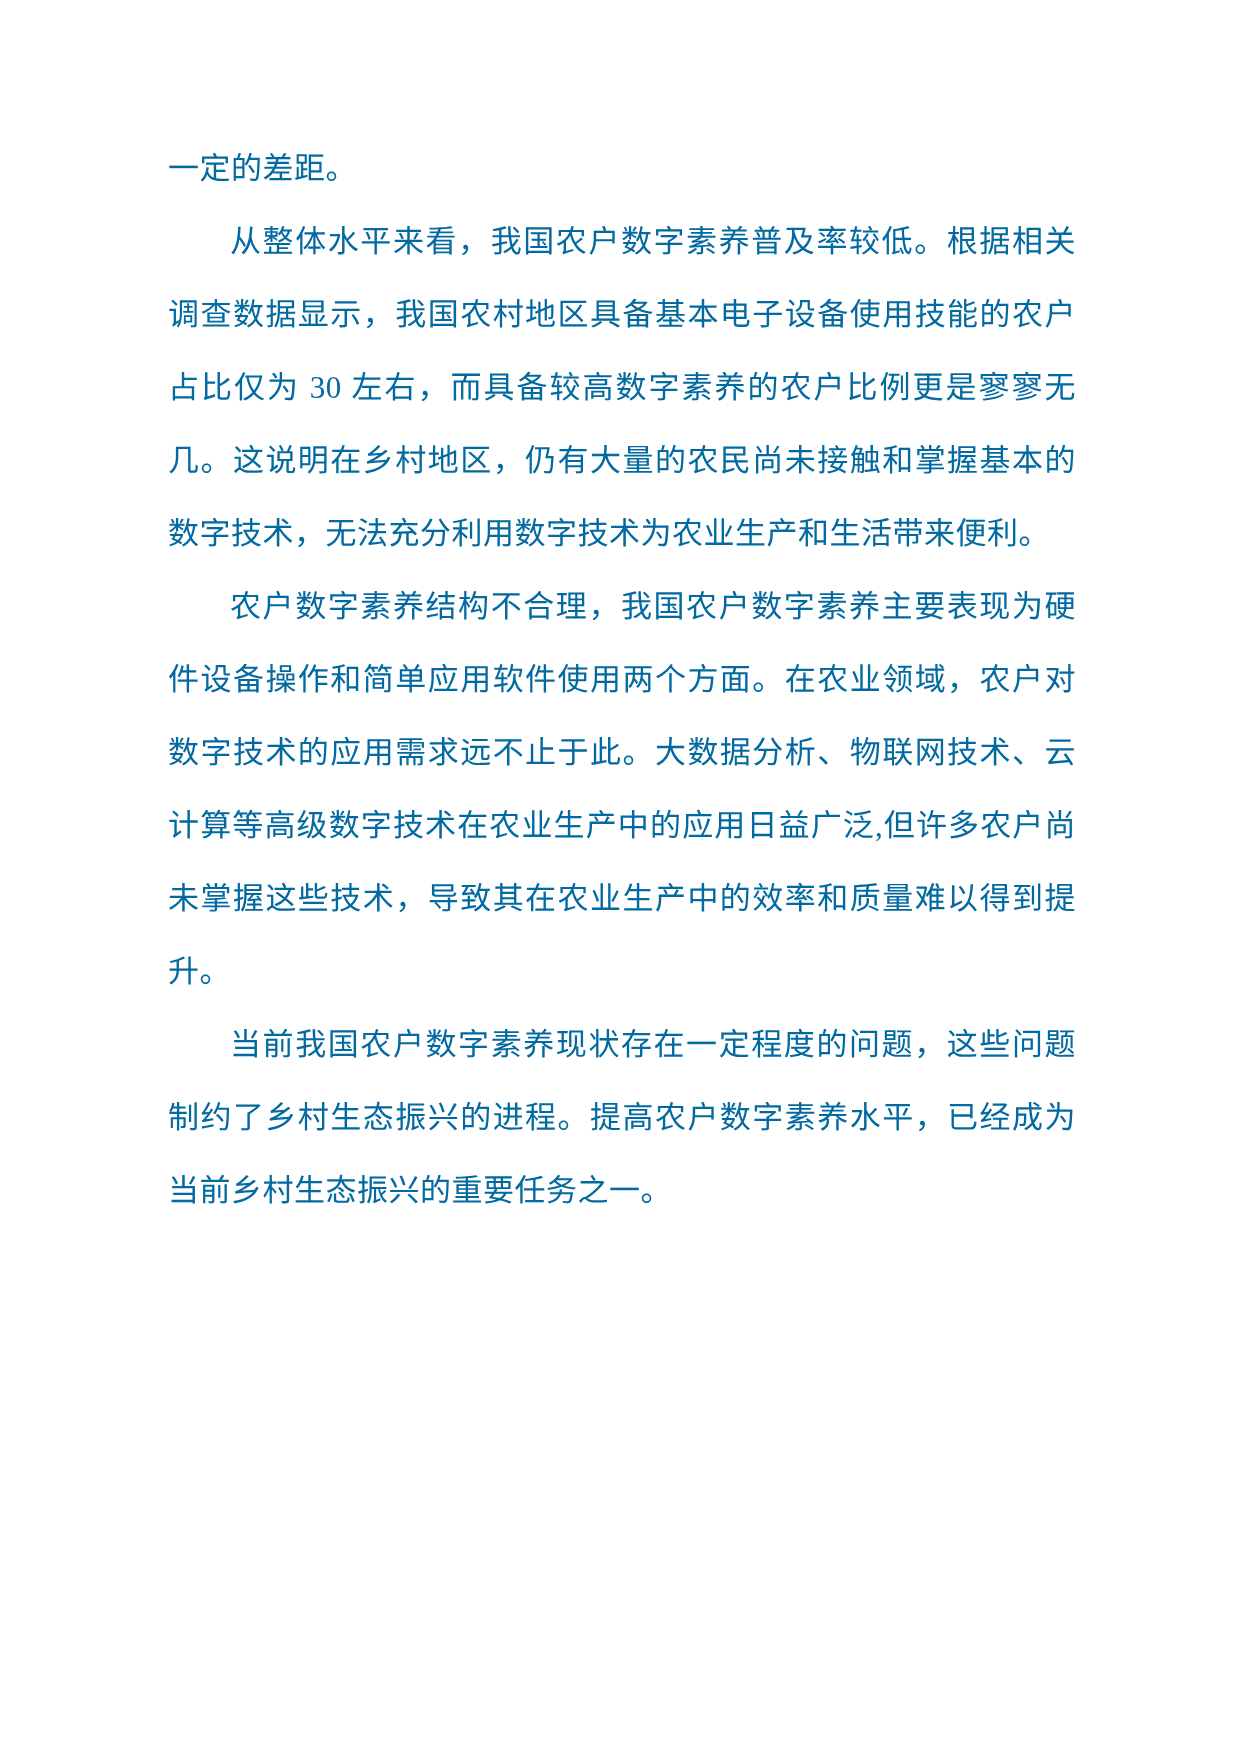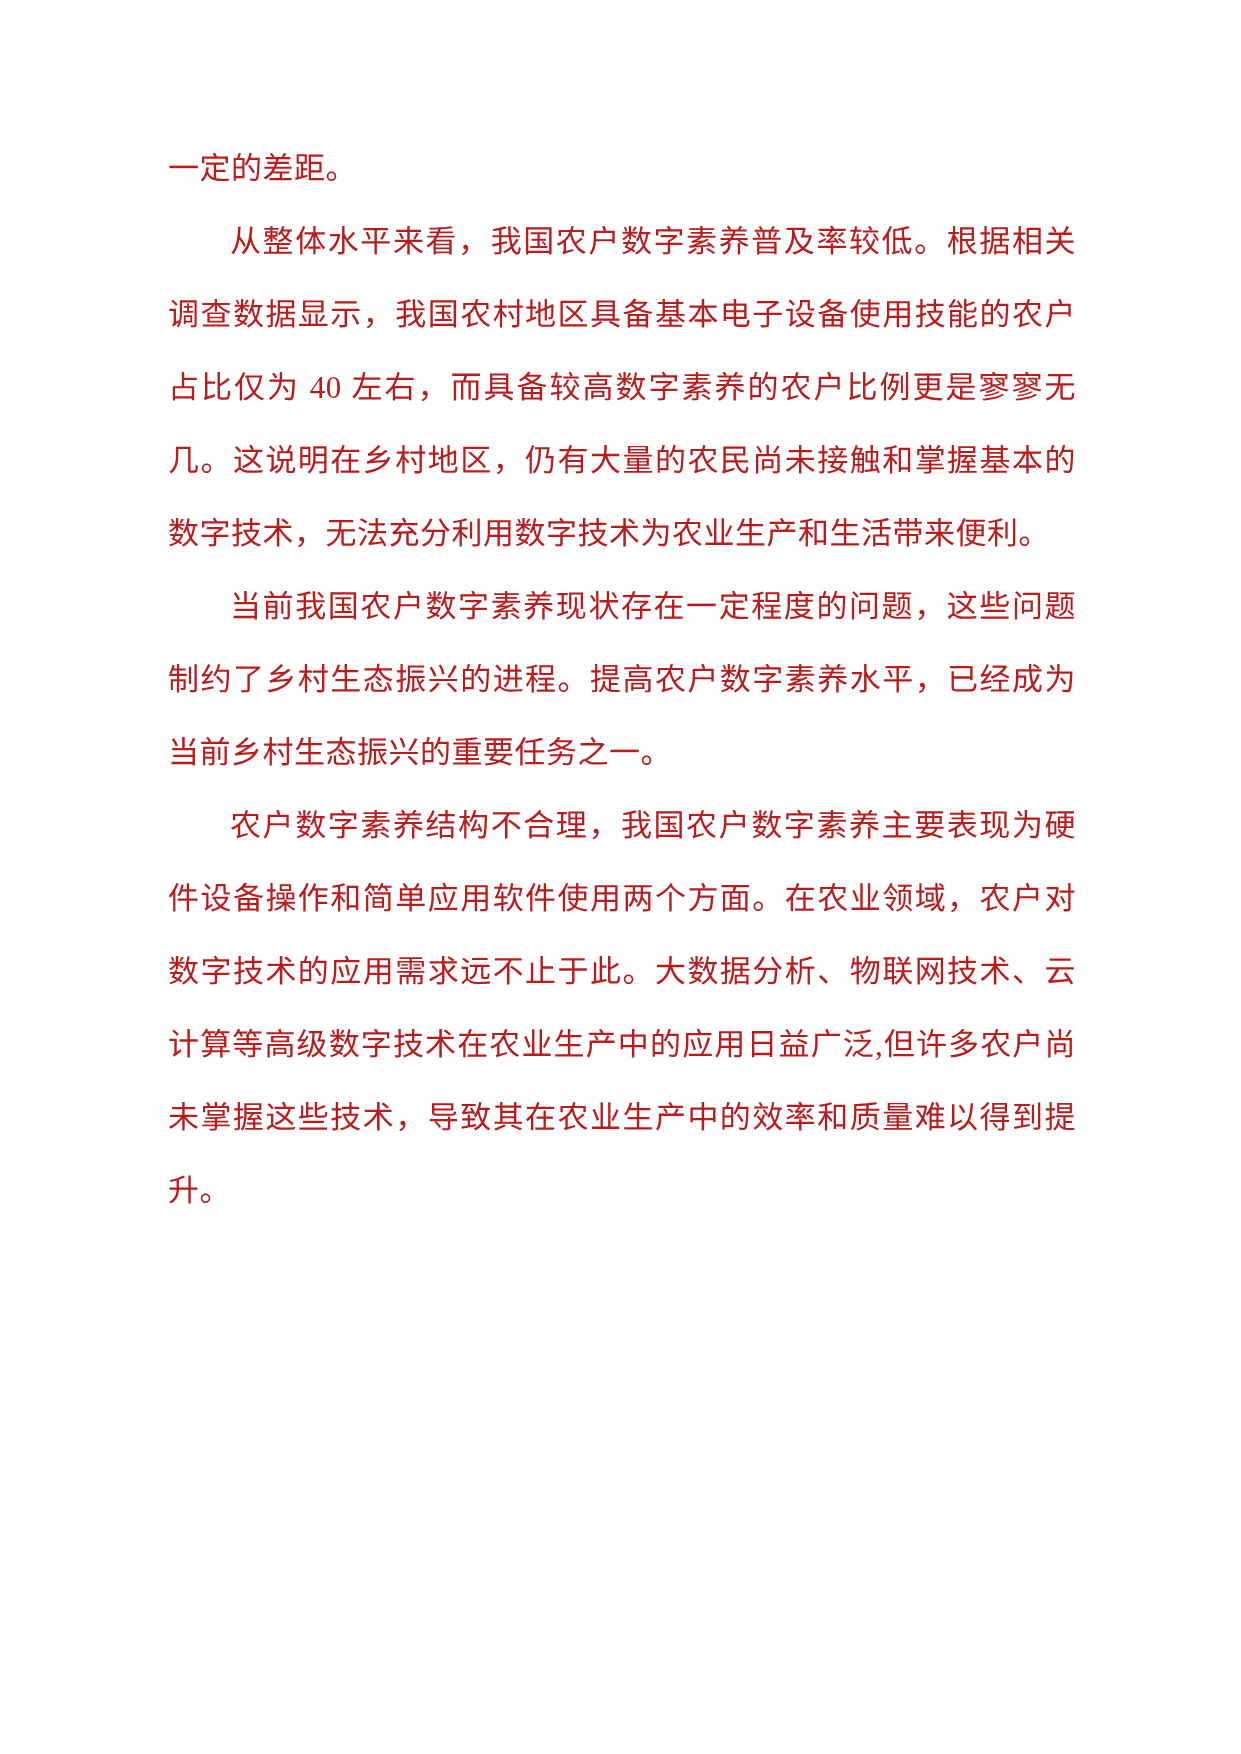"一定的差距。" .text-block { color: #b91c1c -> #0369a1 }
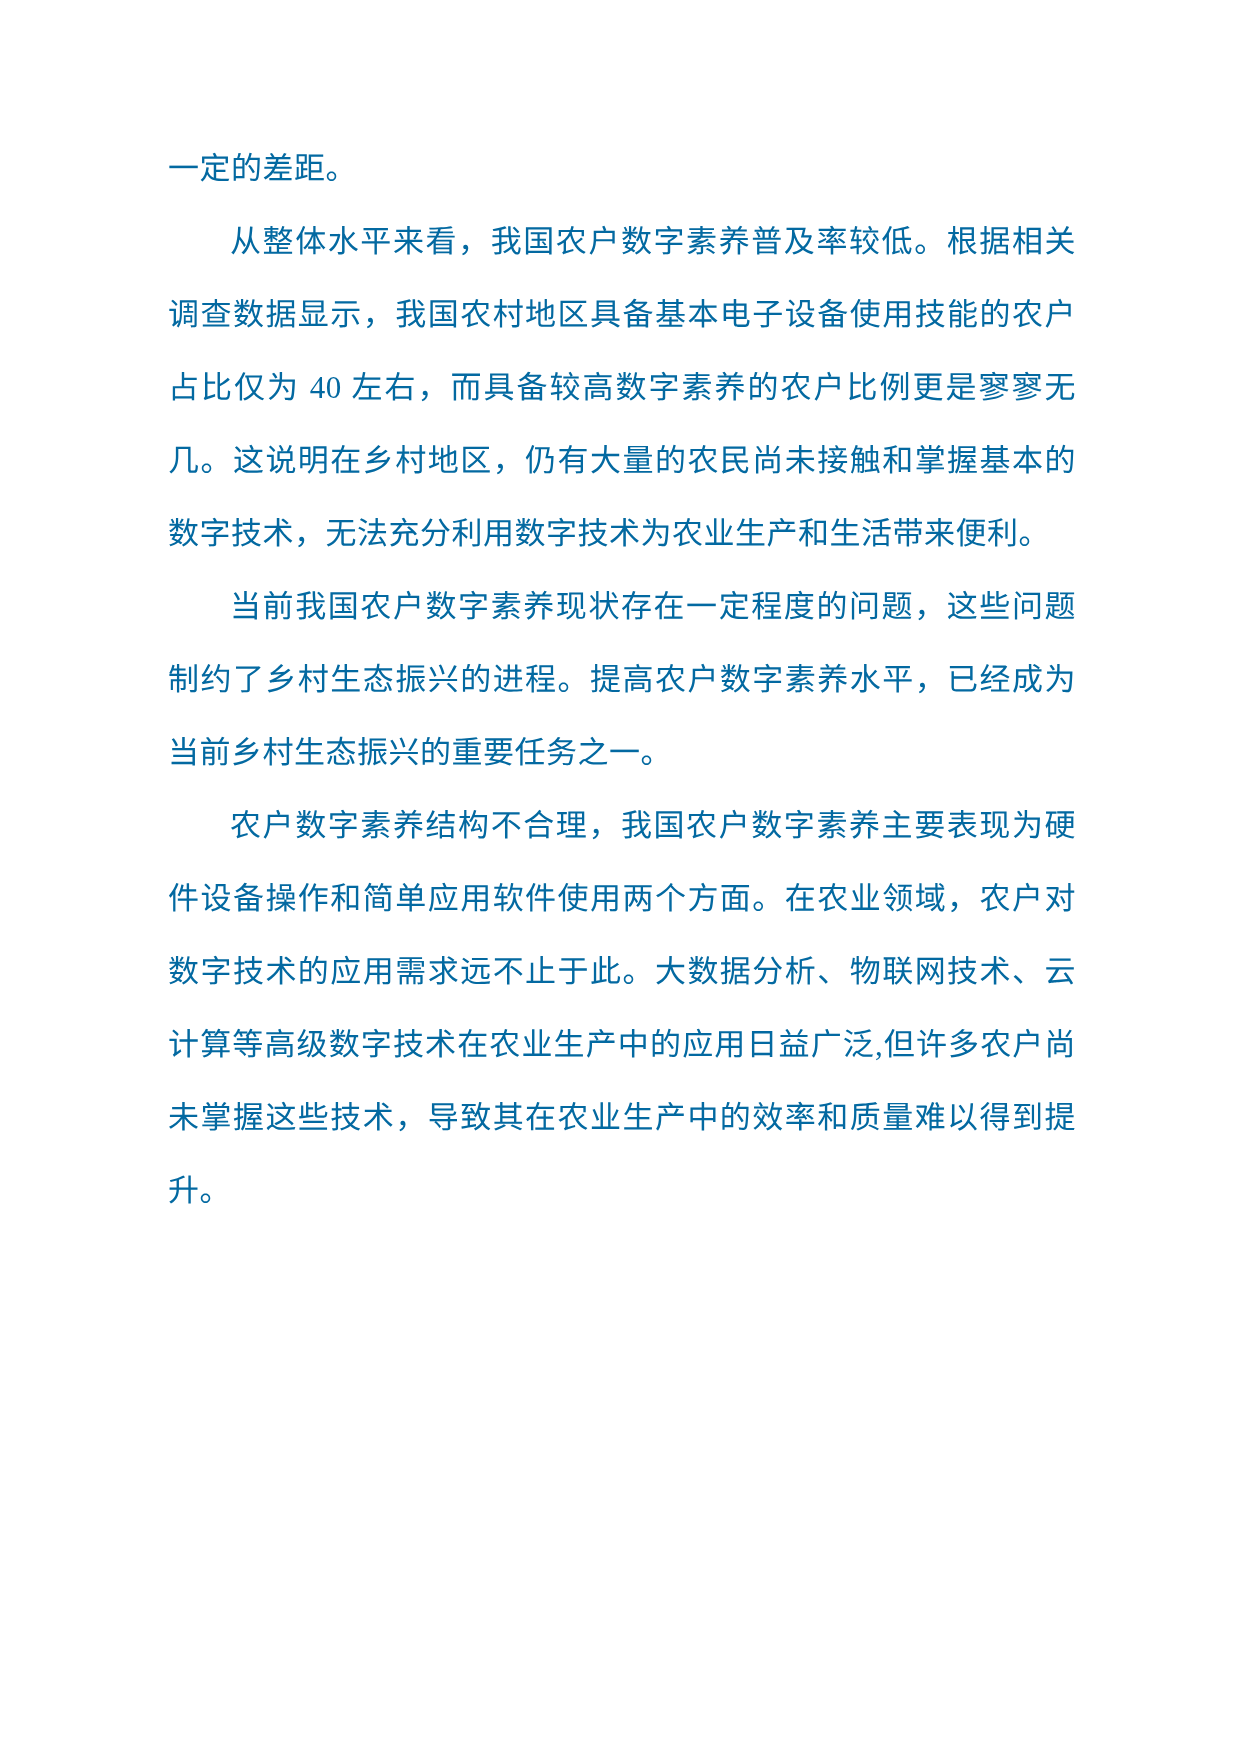"从整体水平来看，我国农户数字素养普及率较低。根据相关调查数据显示，我国农村地区具" p.para { text: 40 -> 30 }
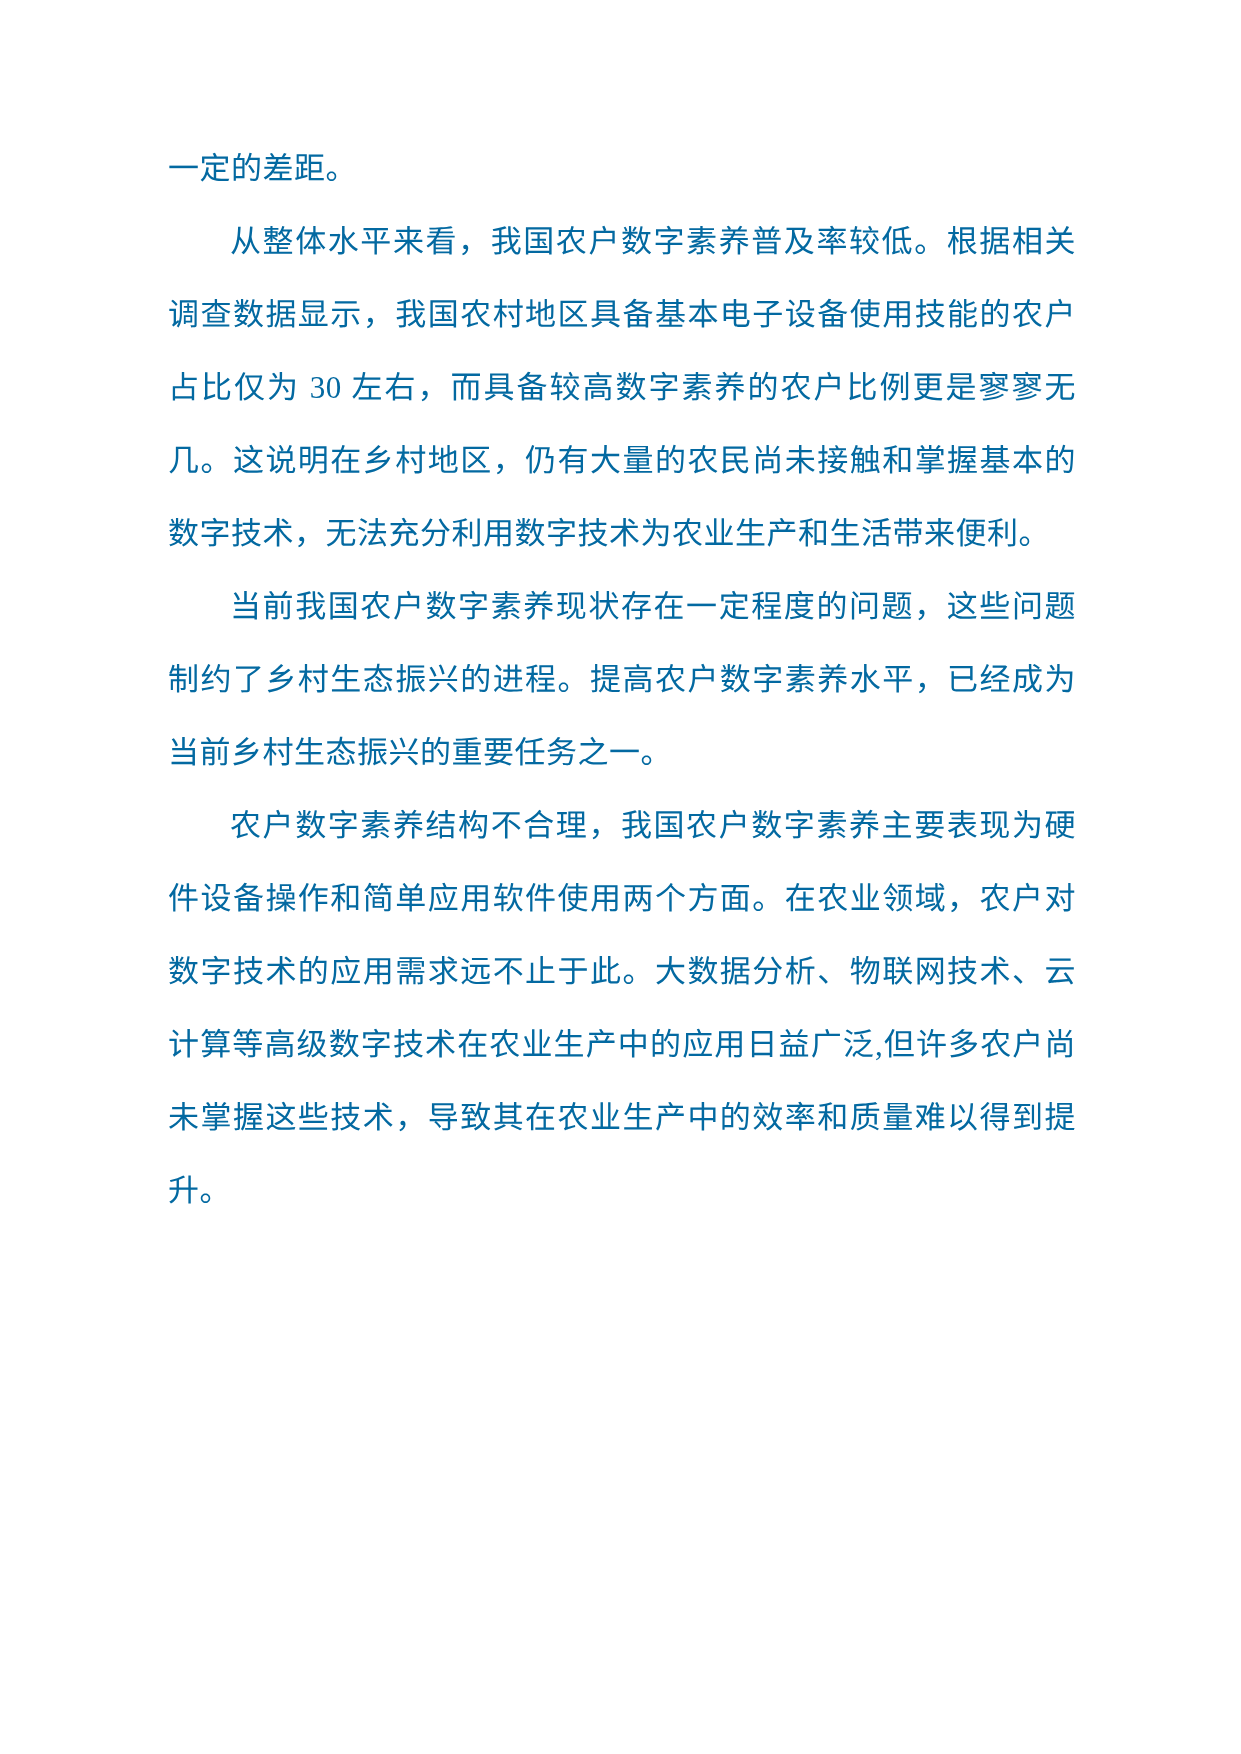"当前我国农户数字素养现状存在一定程度的问题，这些问题制约了乡村生态振兴的进程。提" p.para { order: before "农户数字素养结构不合理，我国农户数字素养主要表现为硬件设备操作和简单应用软件使用" -> after "农户数字素养结构不合理，我国农户数字素养主要表现为硬件设备操作和简单应用软件使用" }
